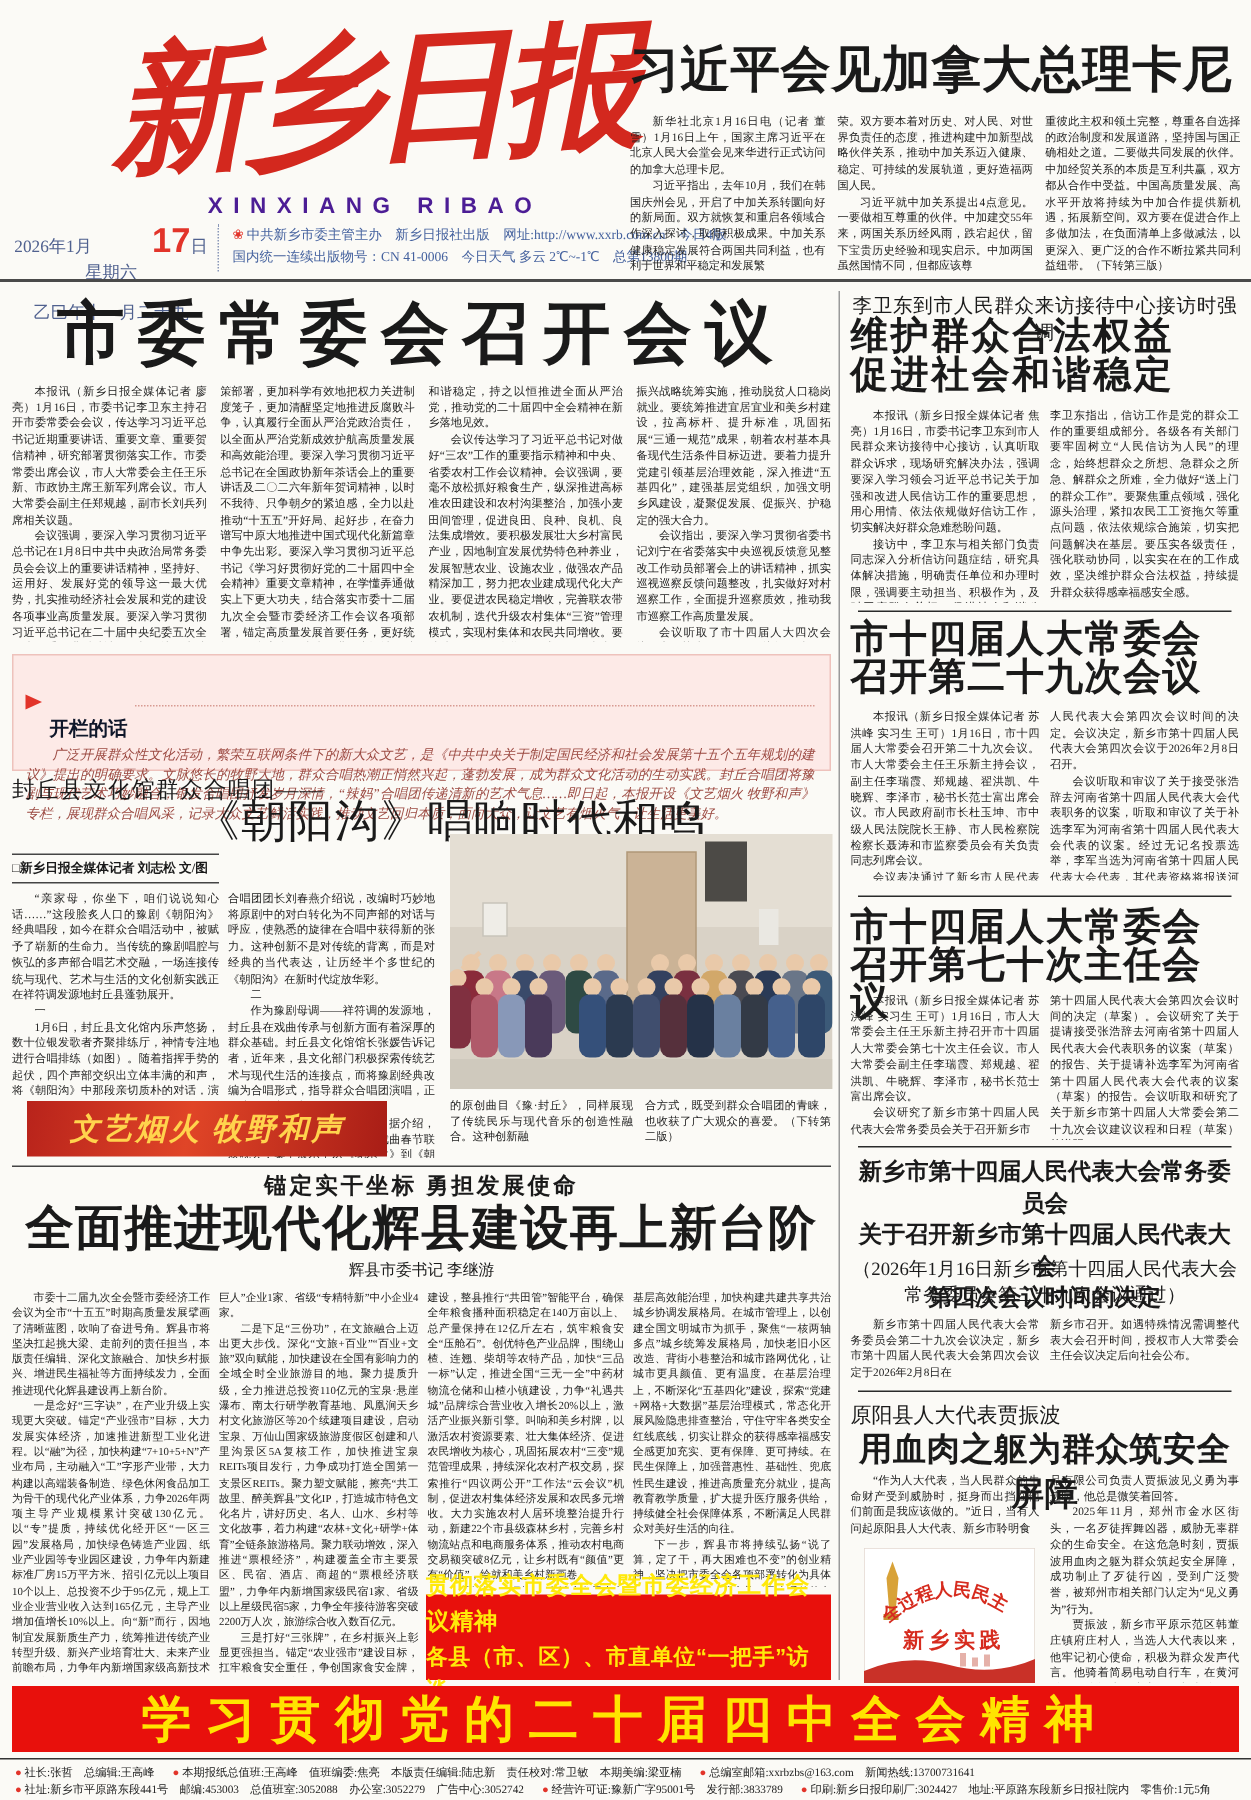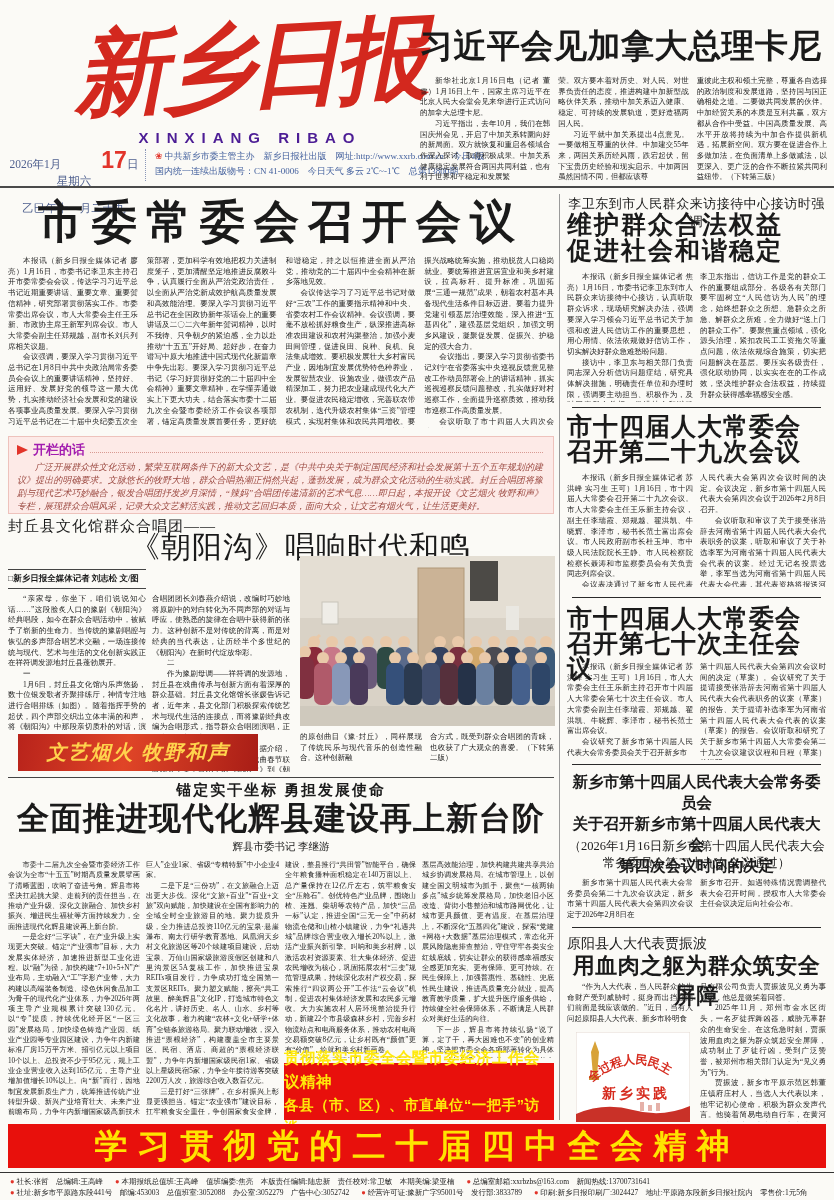"开栏的话" .kailan-label { color: #a21caf -> #0f172a; margin-top: none -> 36px }
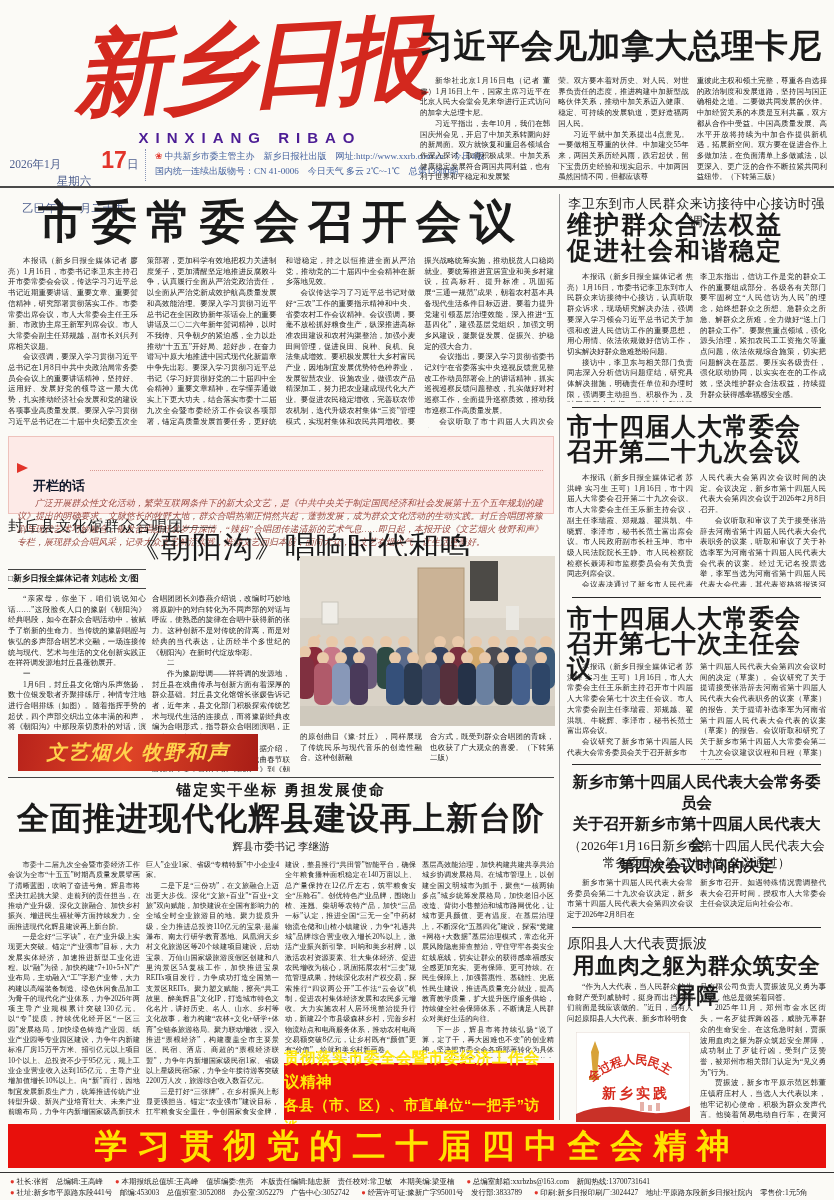"市委十二届九次全会暨市委经济工作会议为全市“十五五”时期高质量发展擘画了清晰蓝图" p { text: 在推动产业升级 -> 本版责任编辑 }
